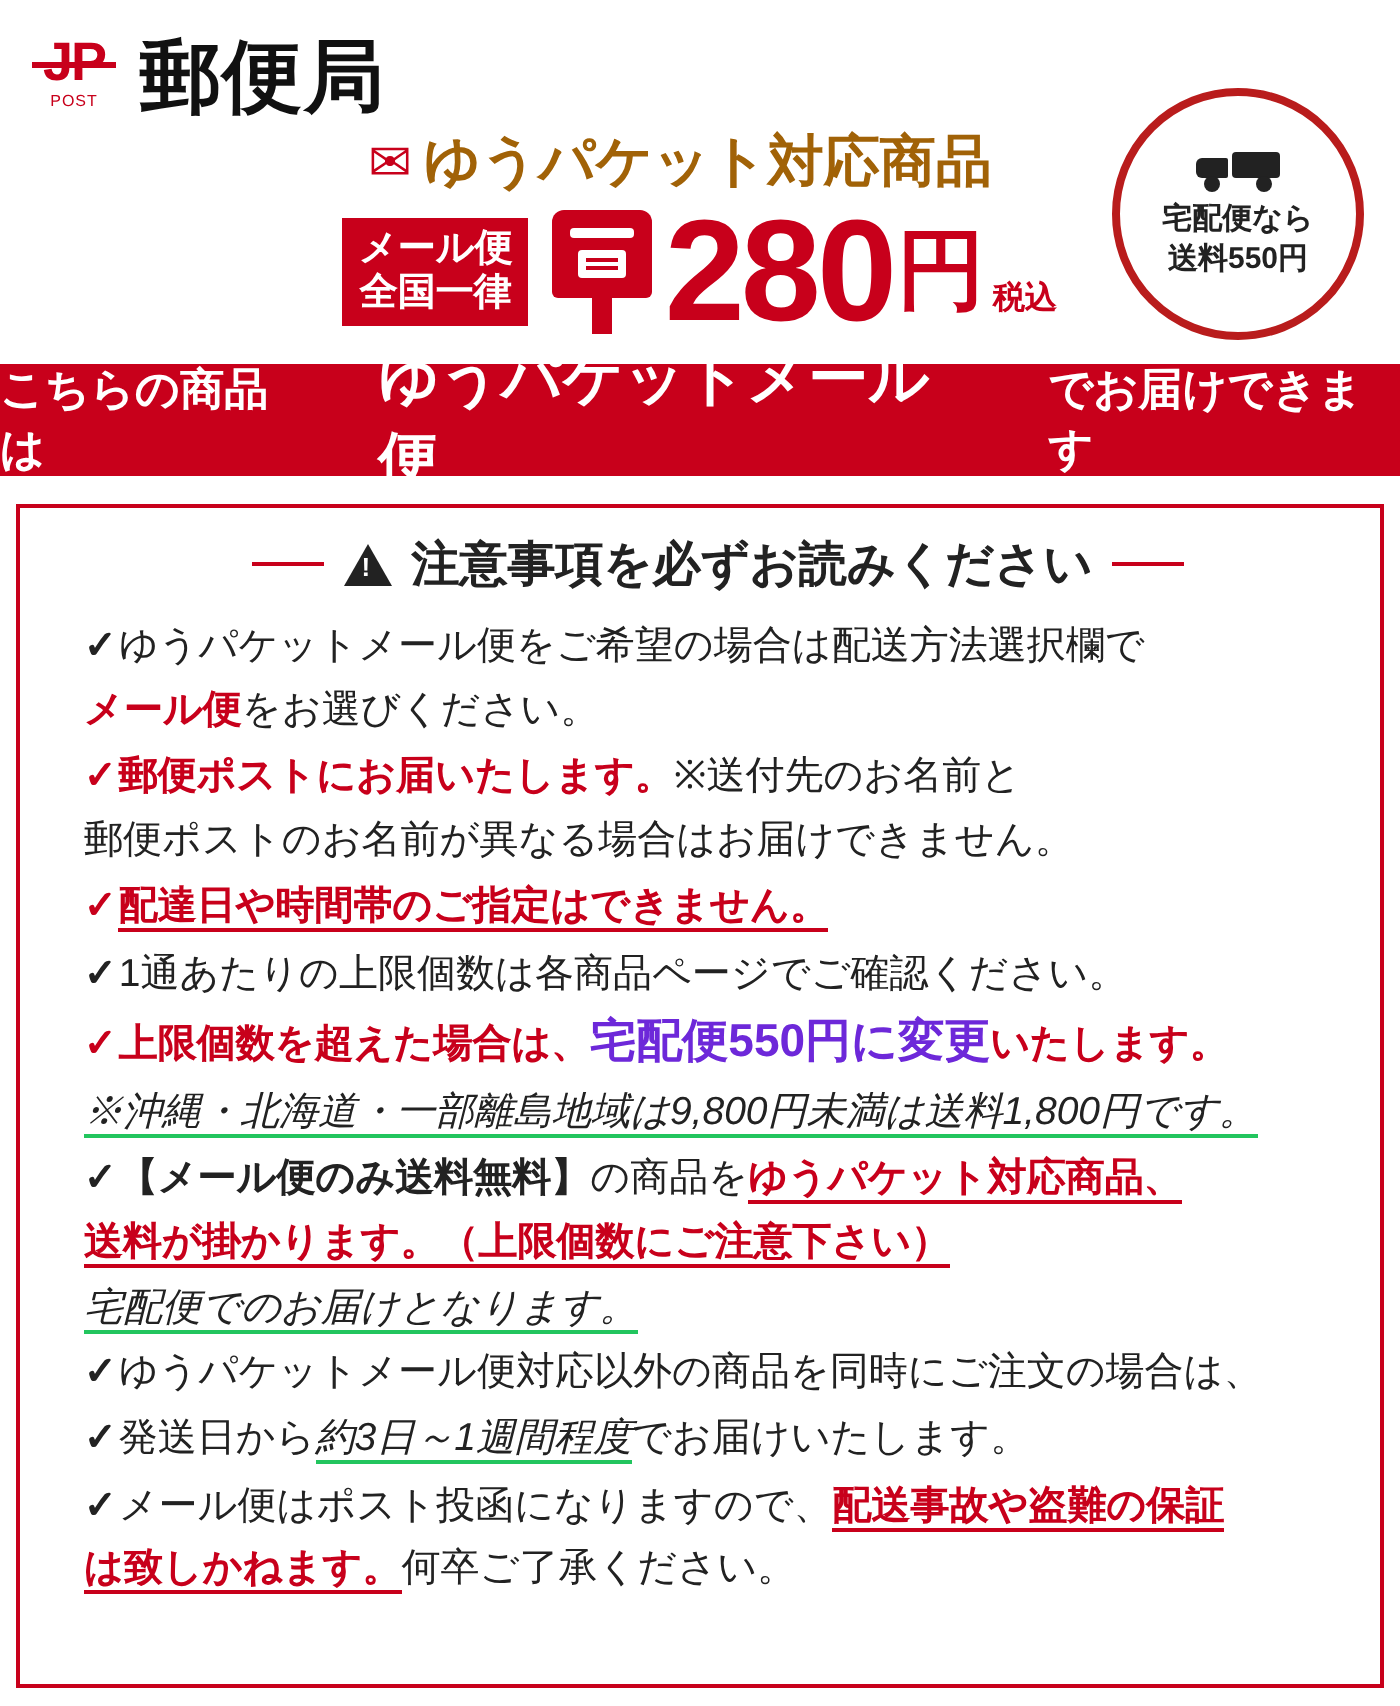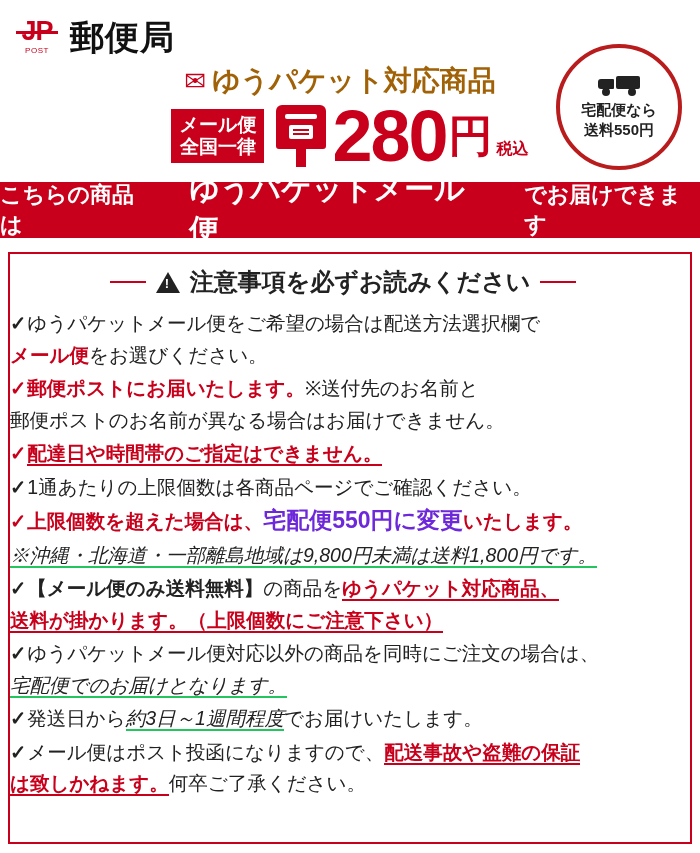"郵便局" .brand-name { font-size: 34px -> 40px }
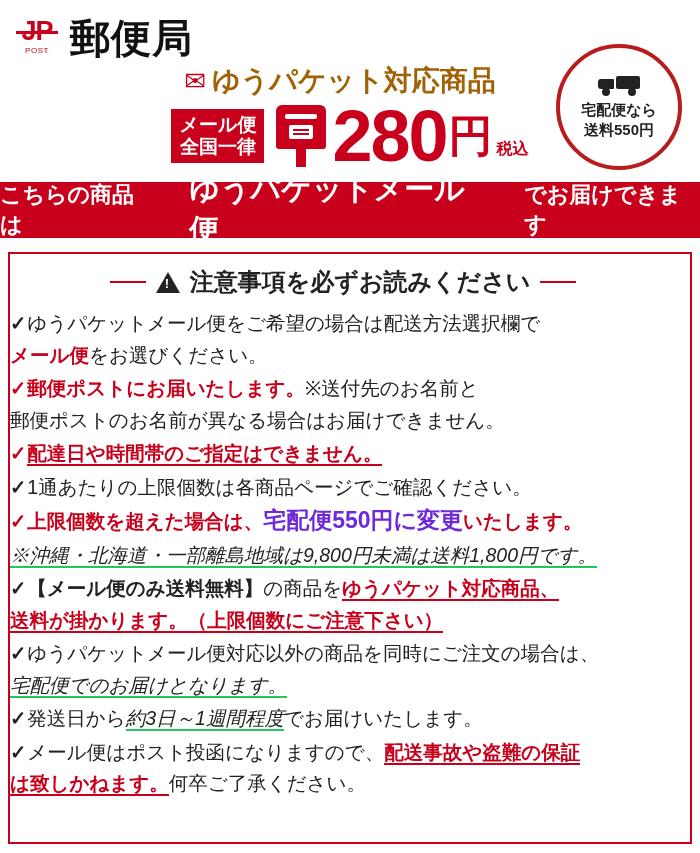"注意事項を必ずお読みください" .notice-box { padding: 12px 14px 0 0 -> 12px 14px 0 32px }
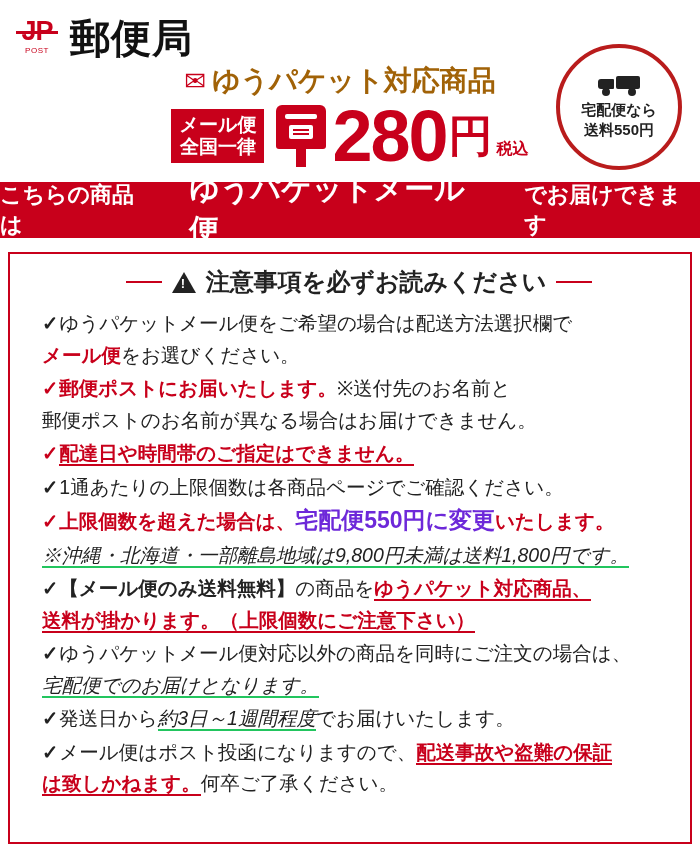"✓ゆうパケットメール便対応以外の商品を同時にご注文の場合は、" div { order: before "宅配便でのお届けとなります。" -> after "宅配便でのお届けとなります。" }
